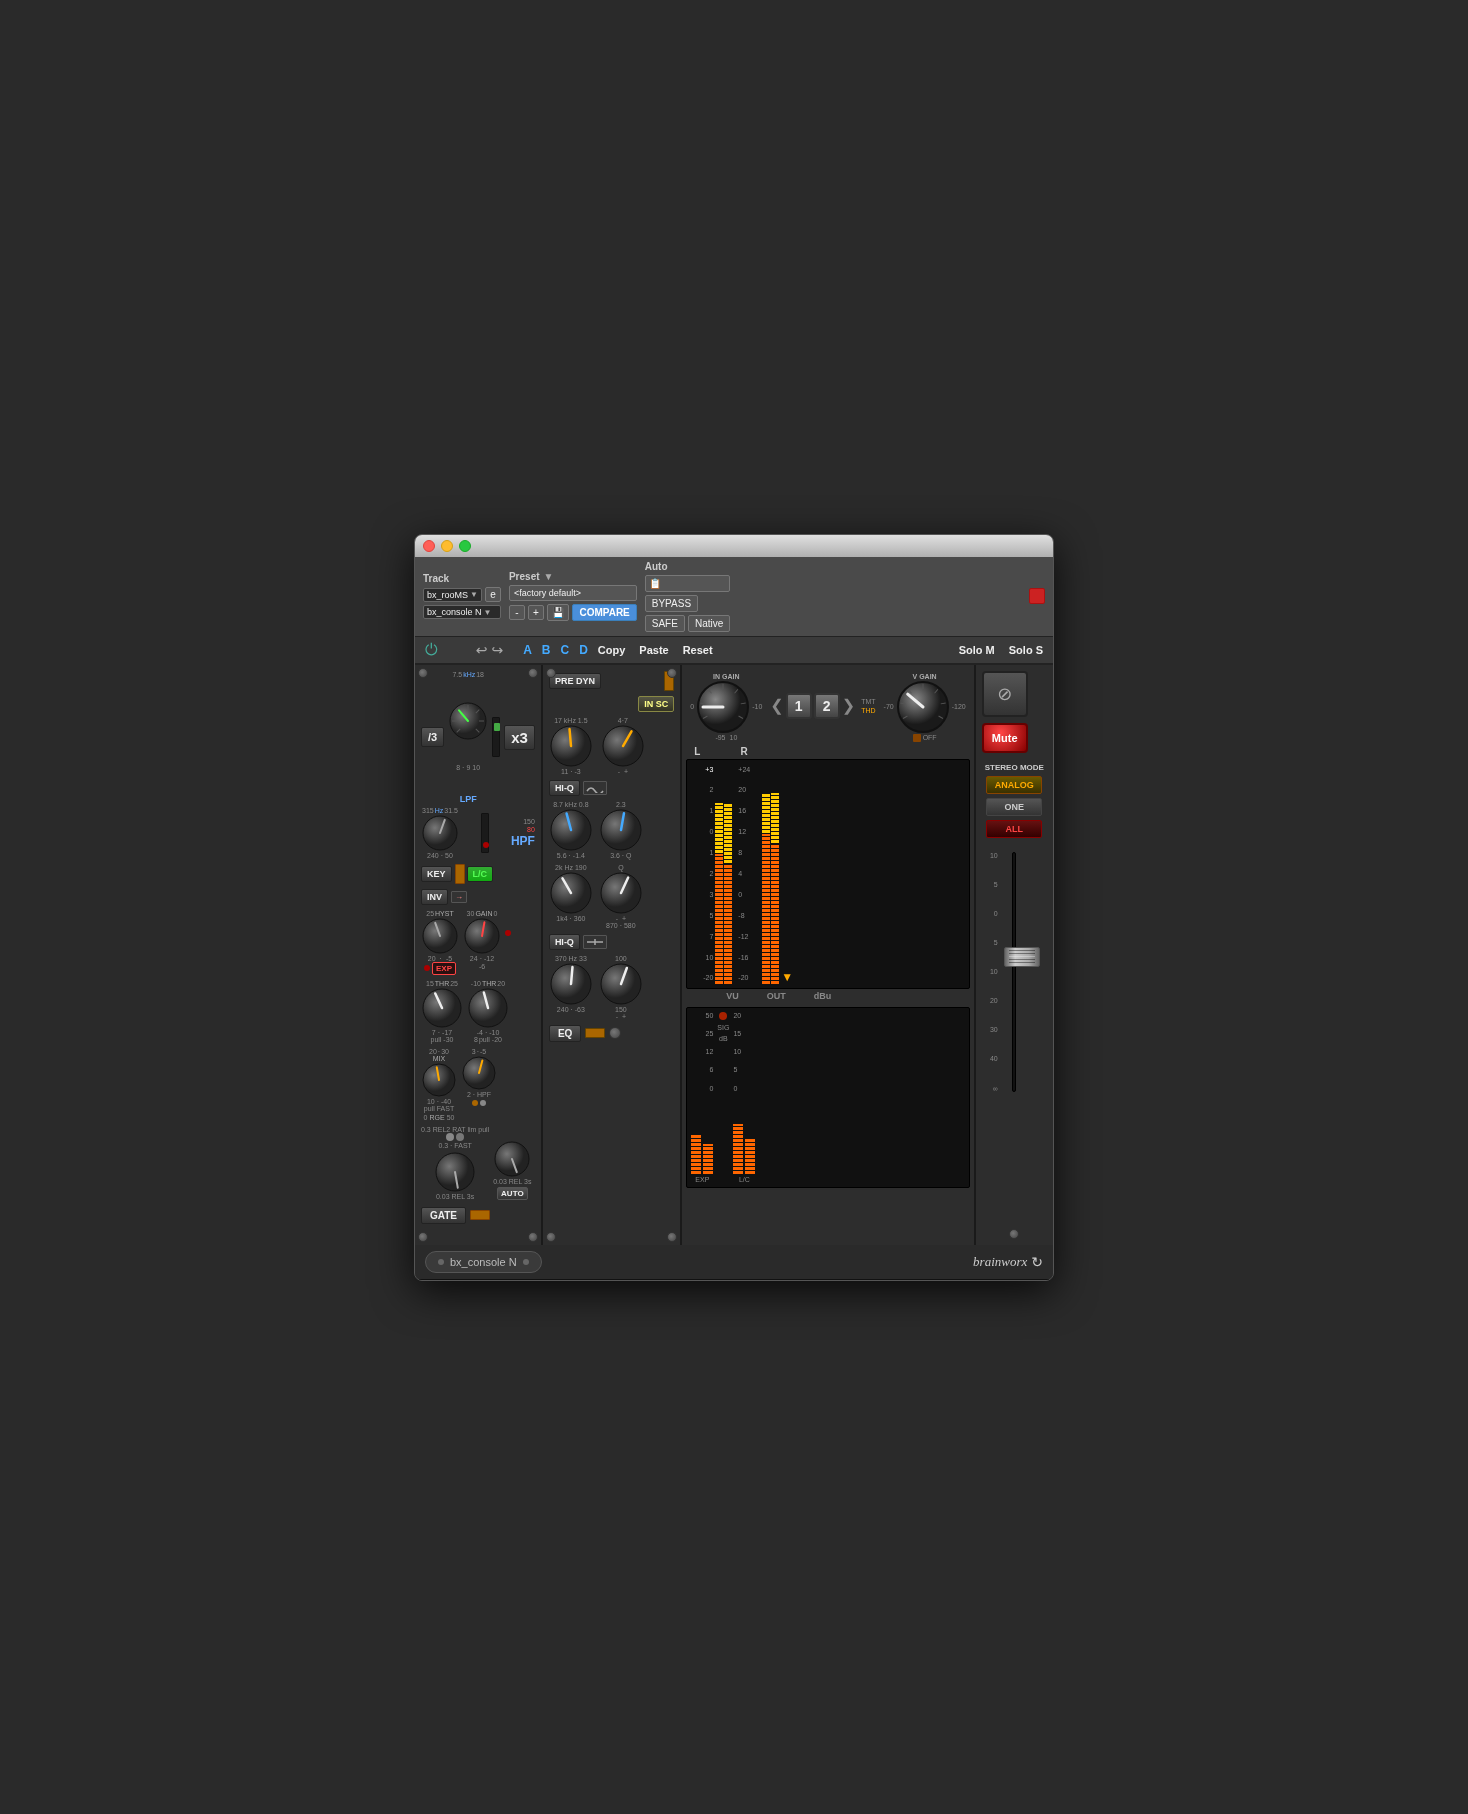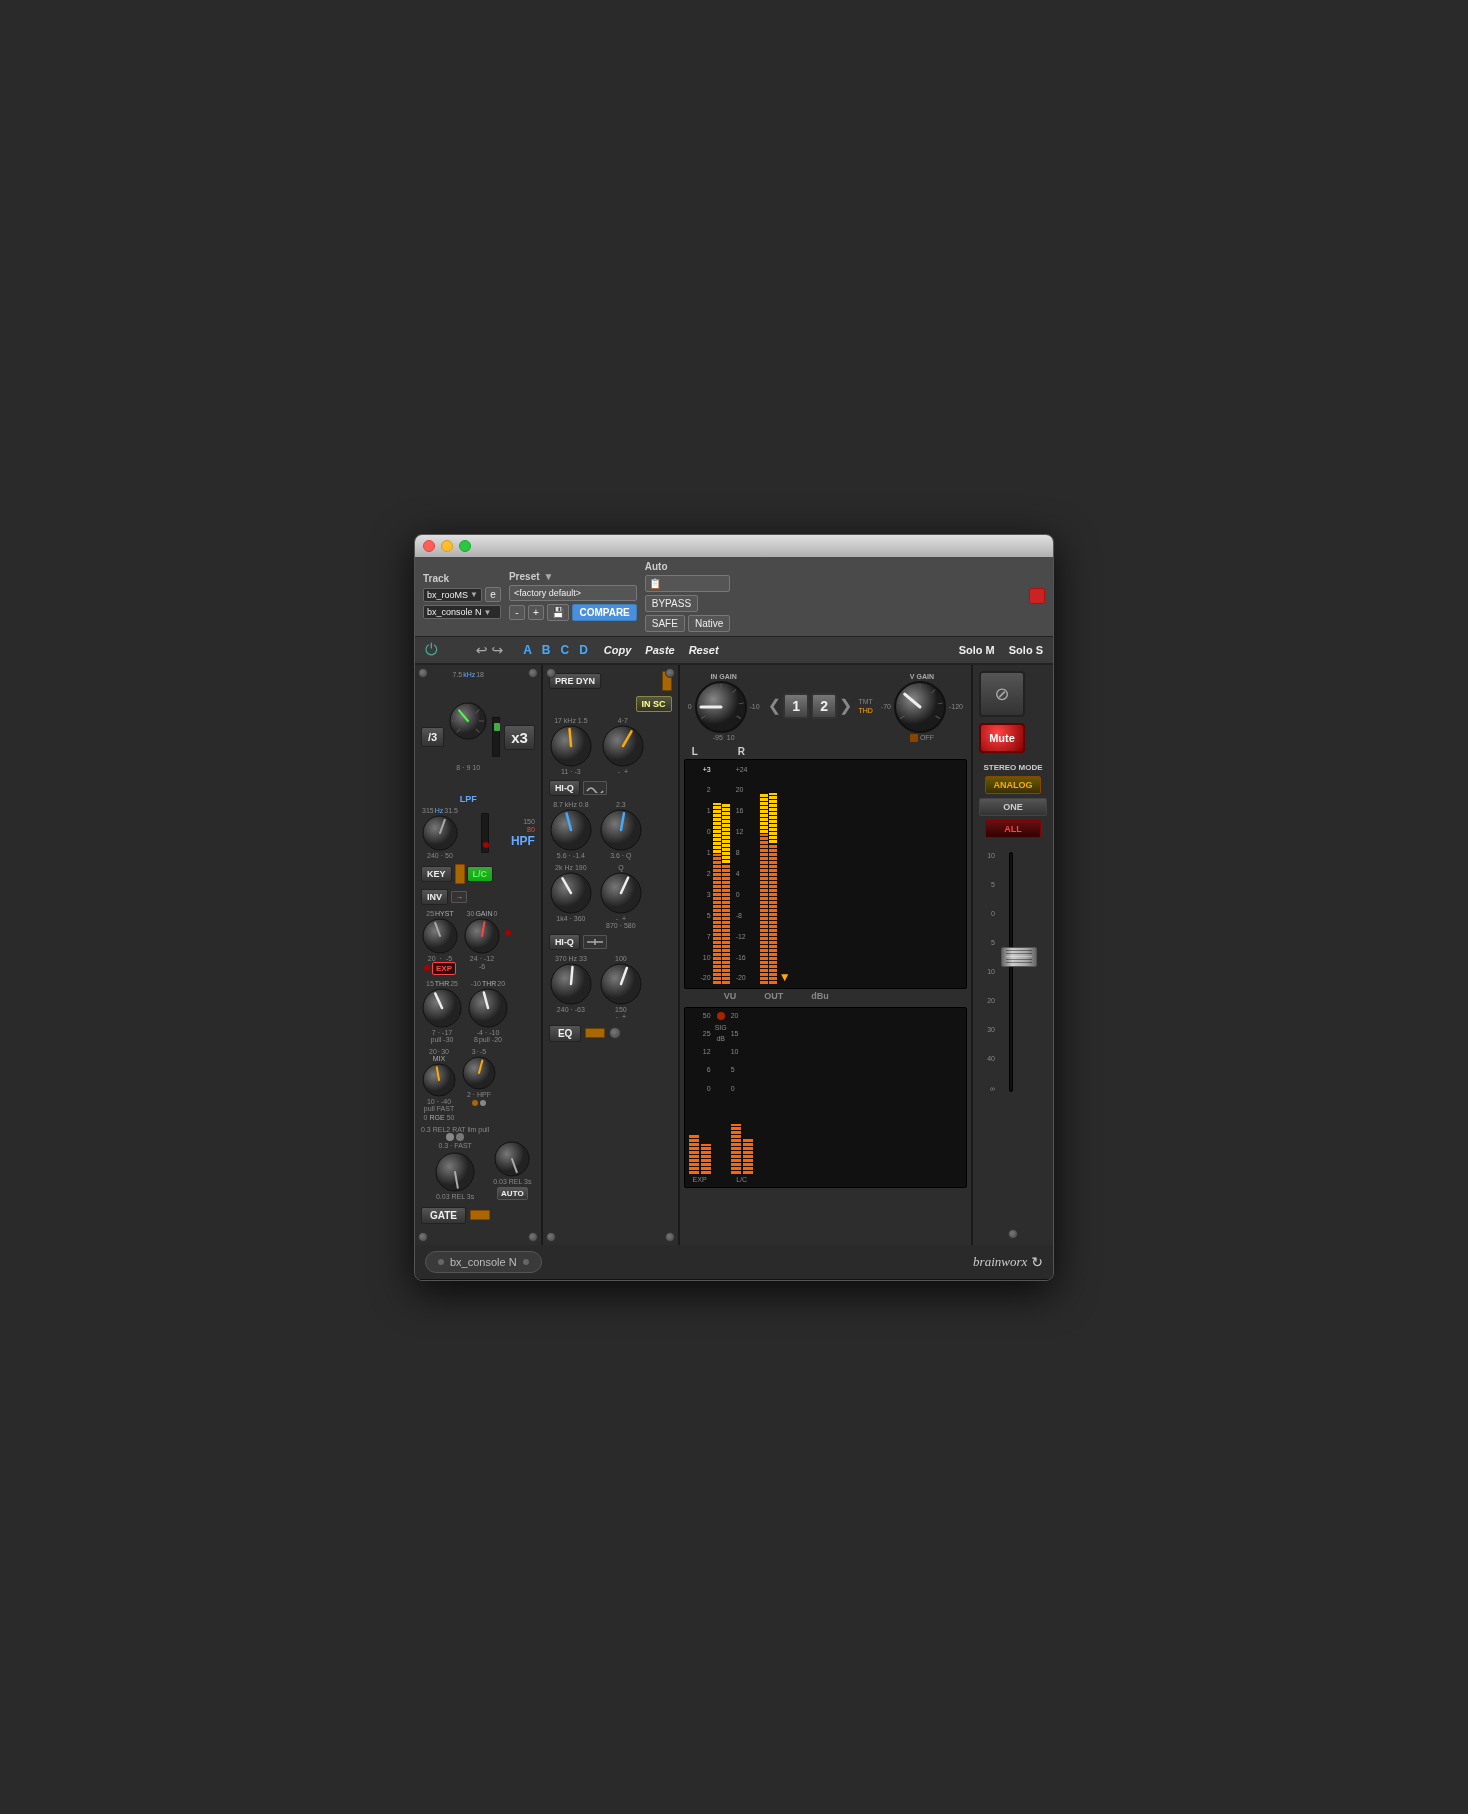"Copy" .toolbar-actions { font-style: italic -> none; margin-left: 6px -> 0 }
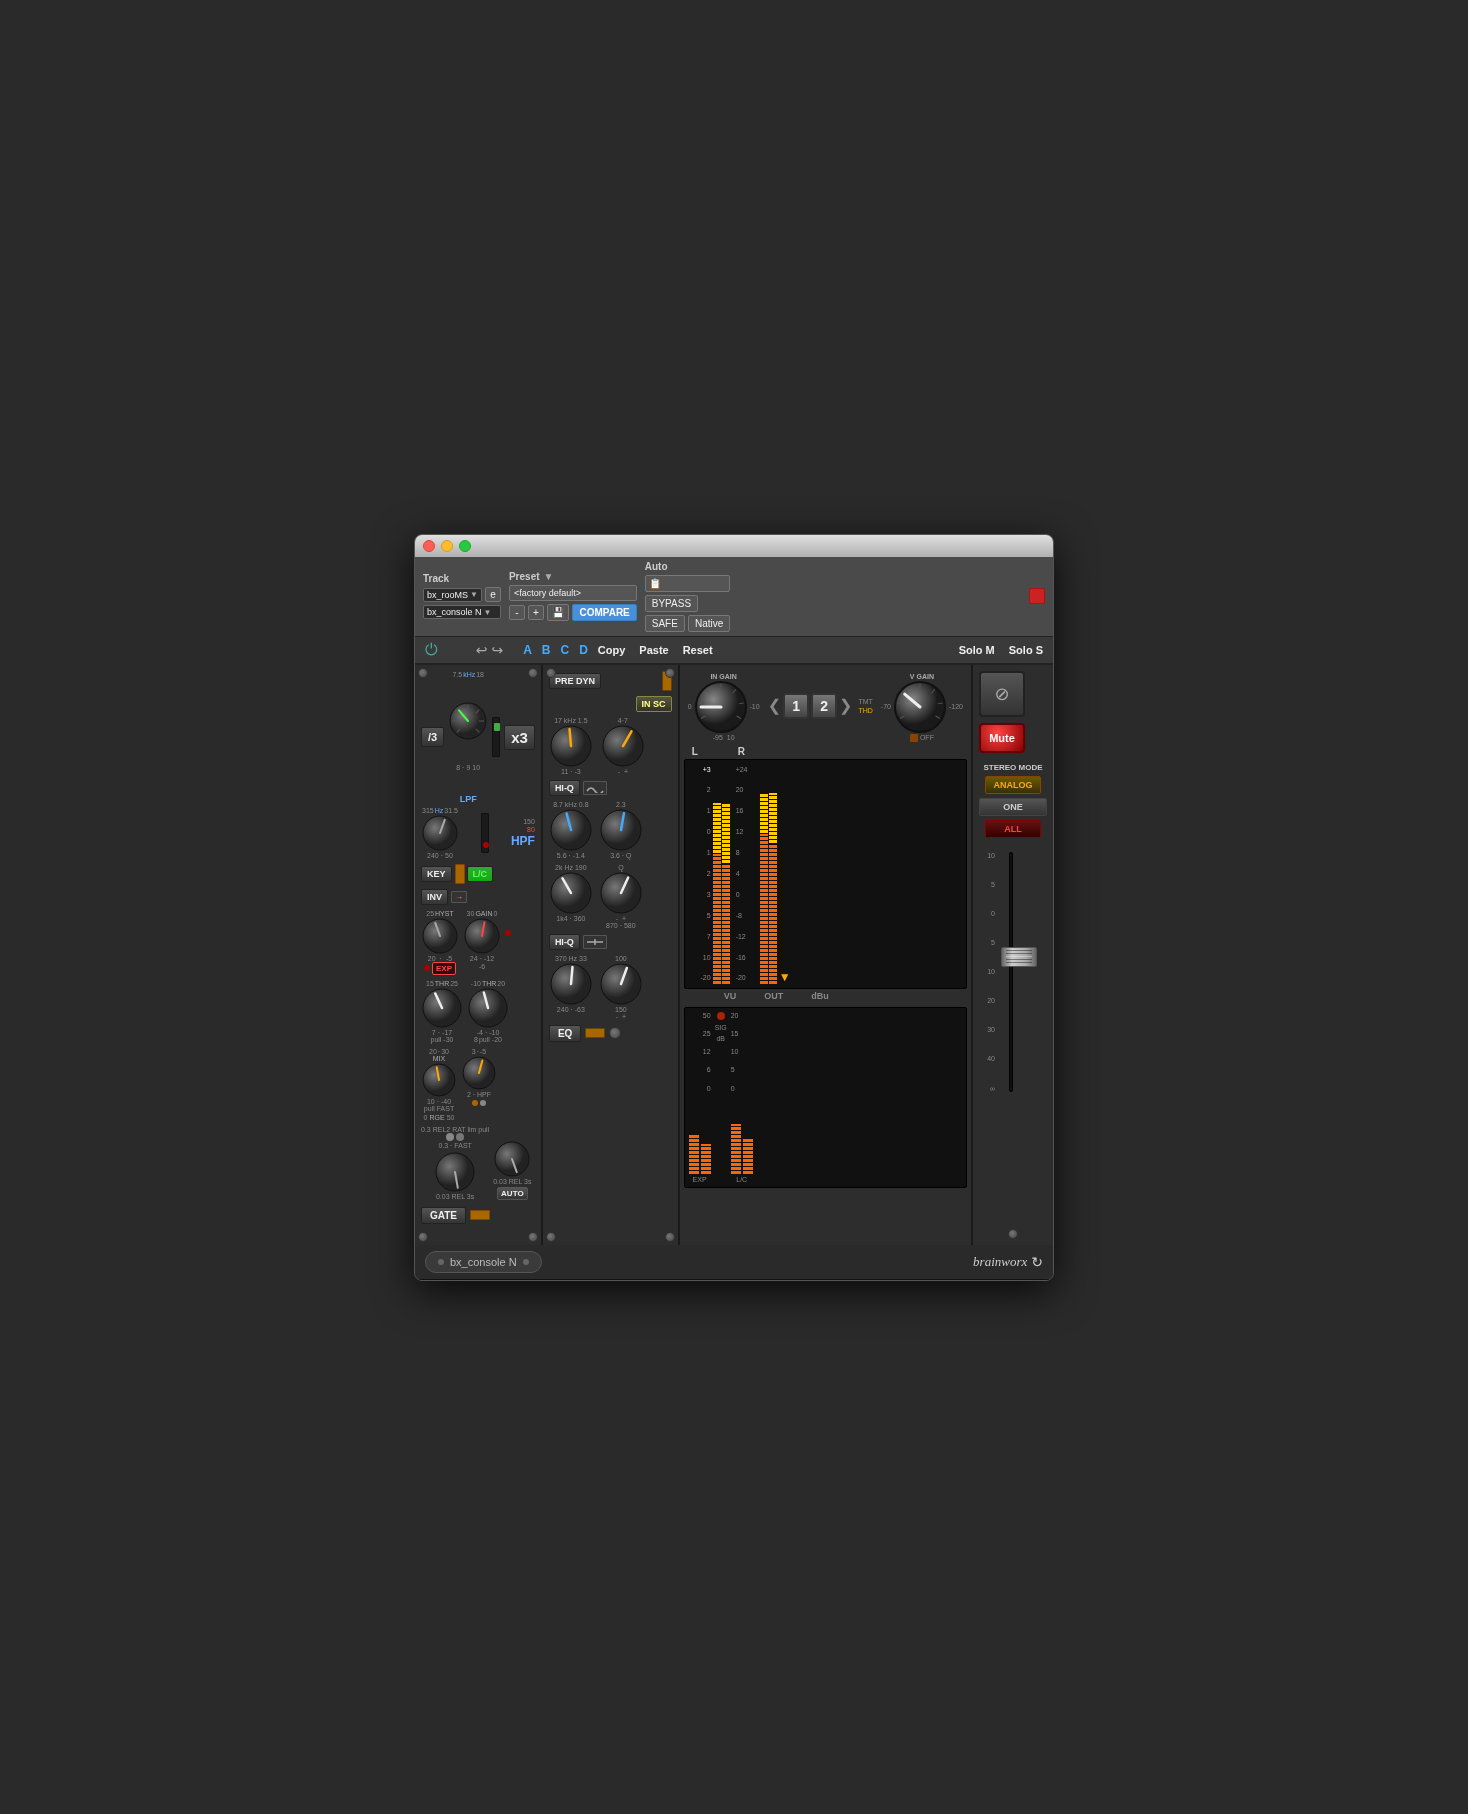"ONE" div { width: 68px -> 56px }
